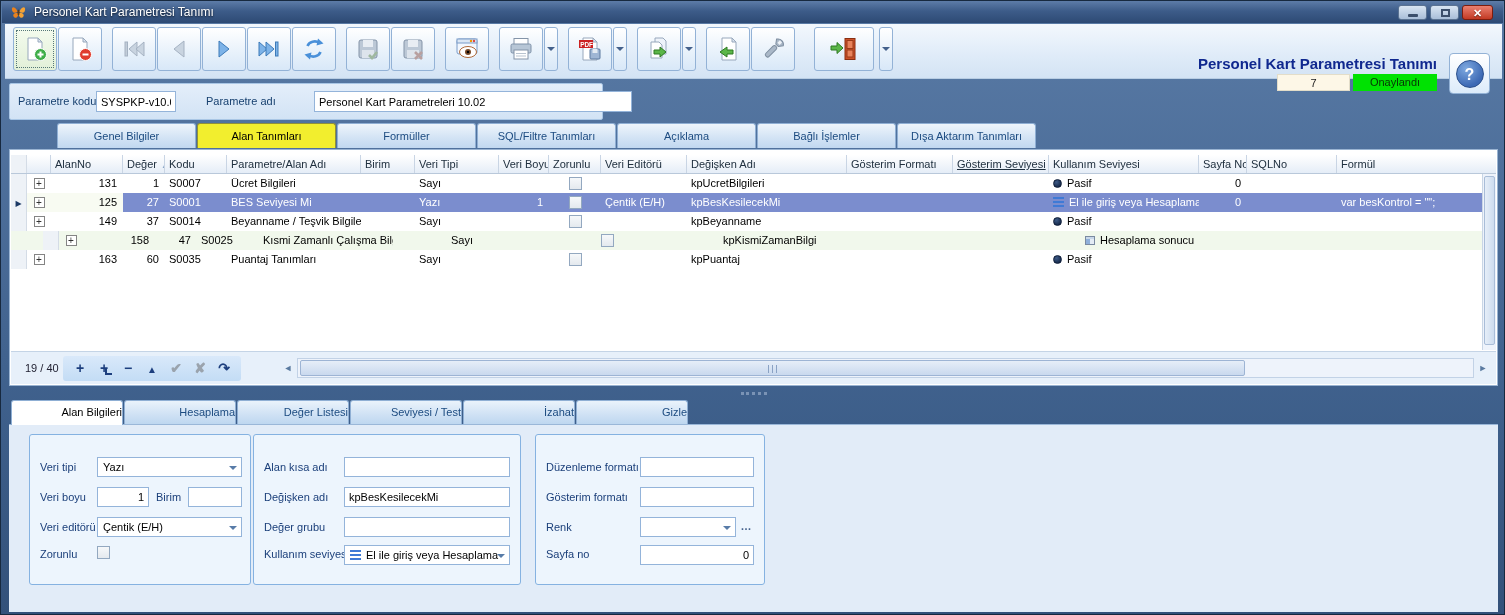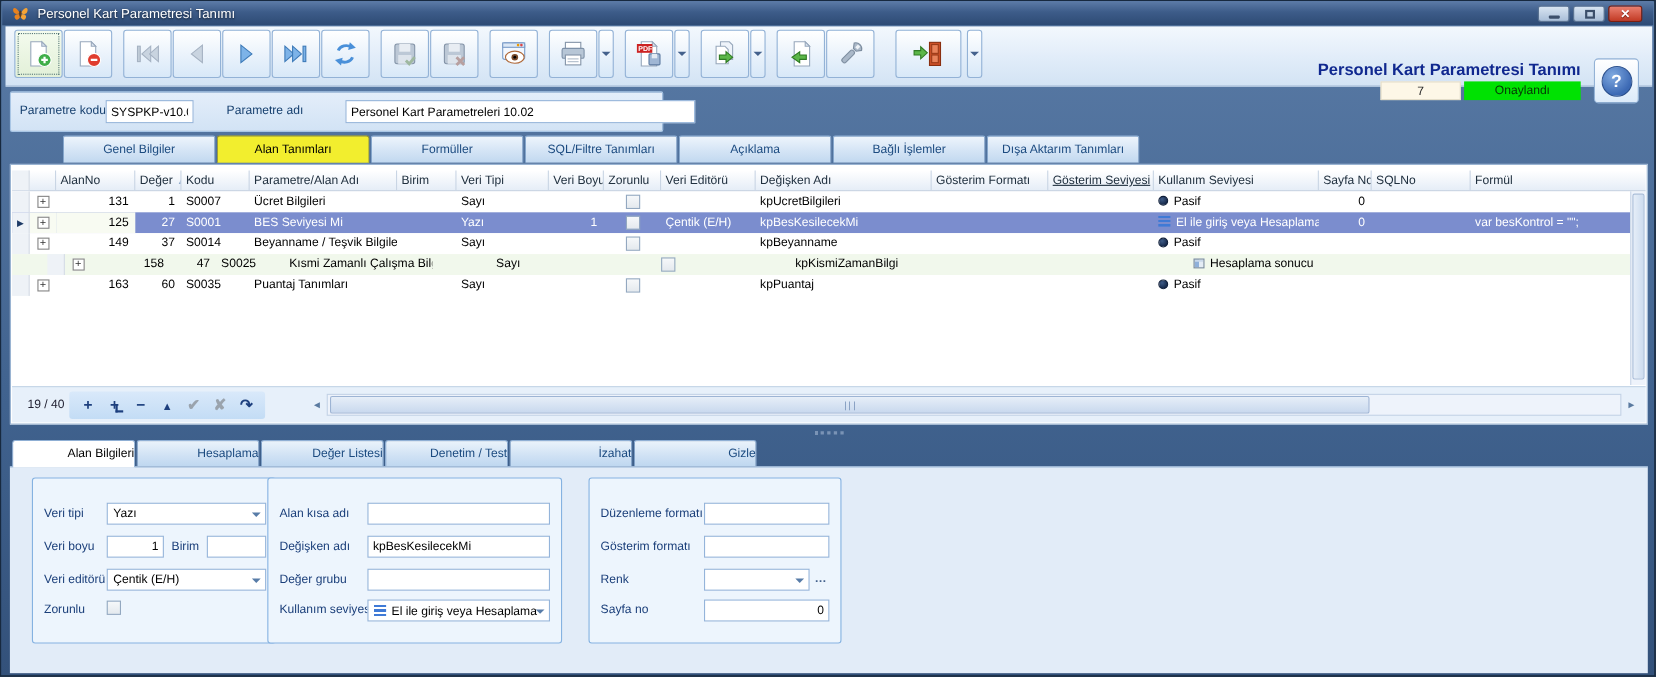"Onaylandı" .hdr-status { width: 106px -> 84px }
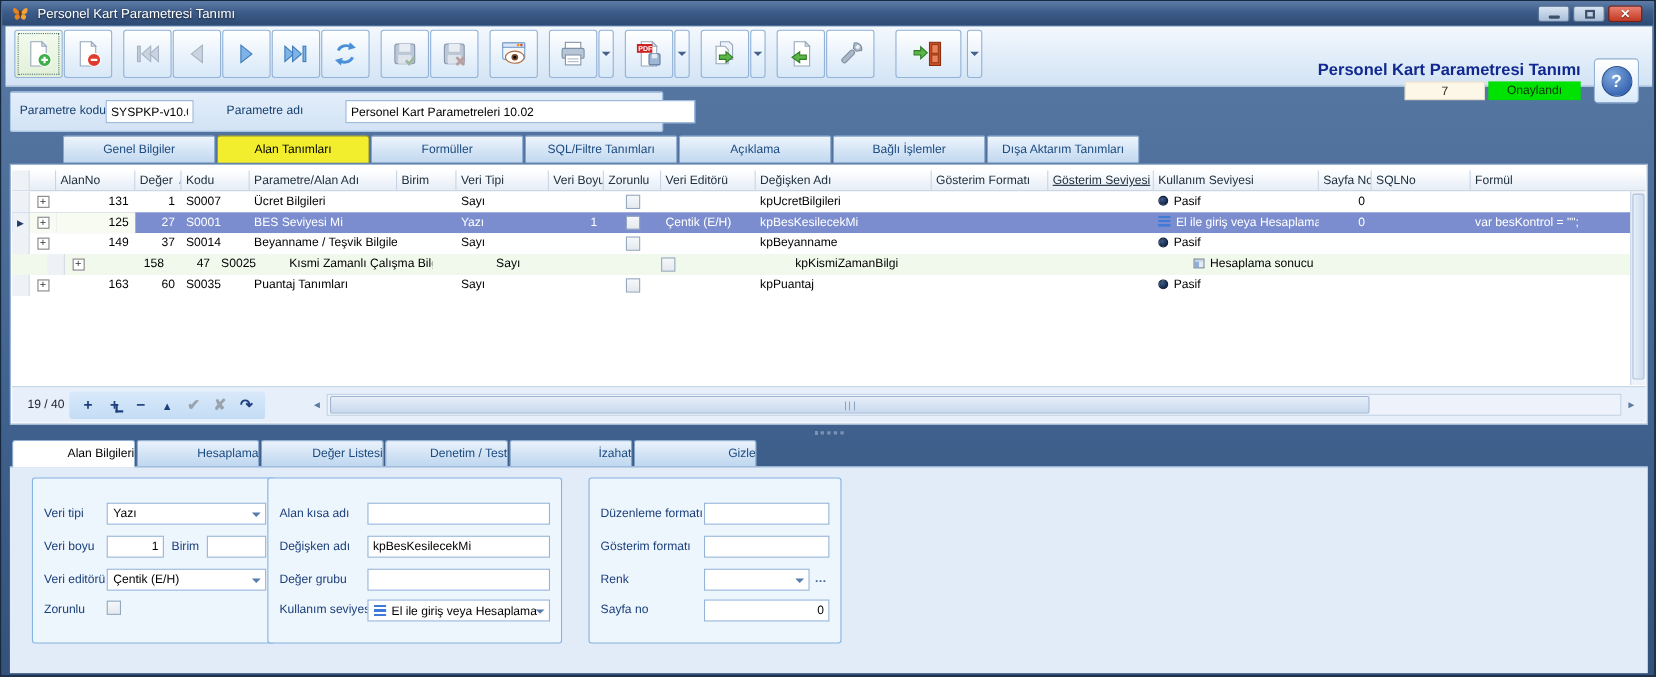"Denetim / Test" div.stab { text: Denetim -> Seviyesi }
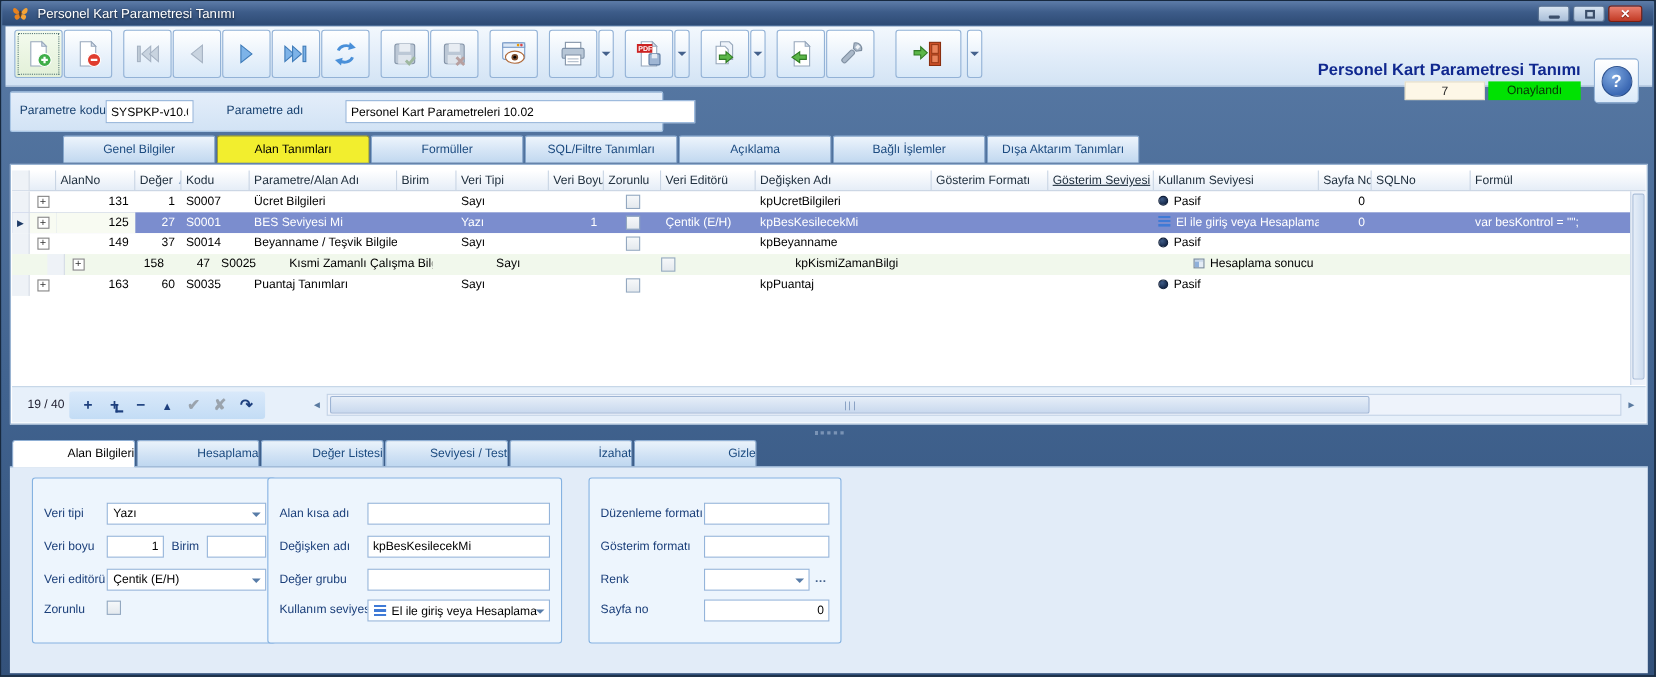"Alan kısa adı" .gbox.b2 { left: 234px -> 244px }
